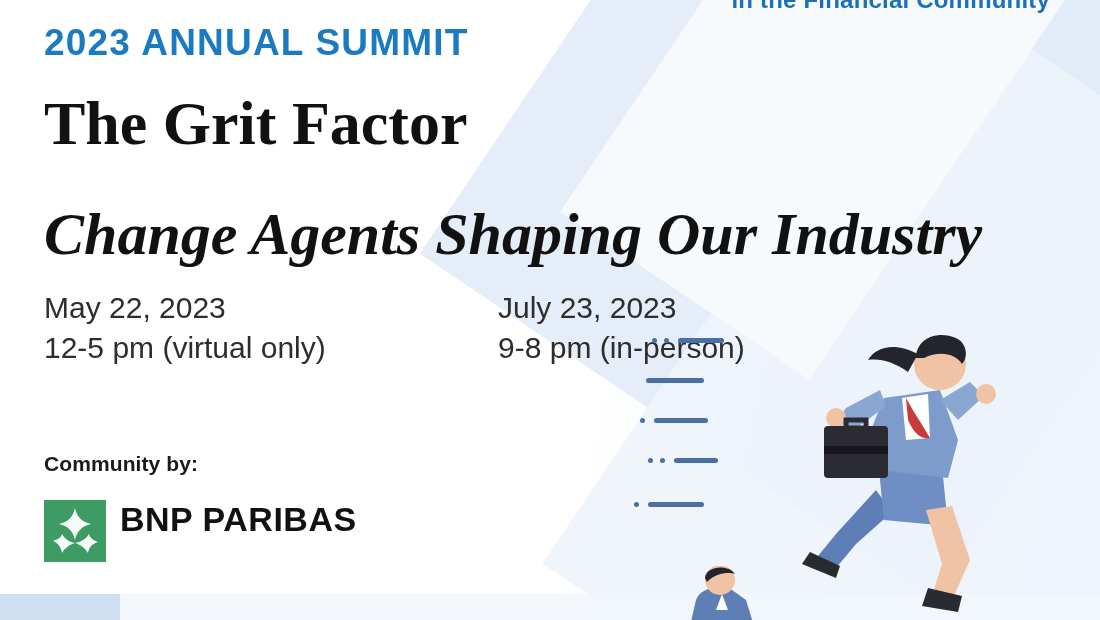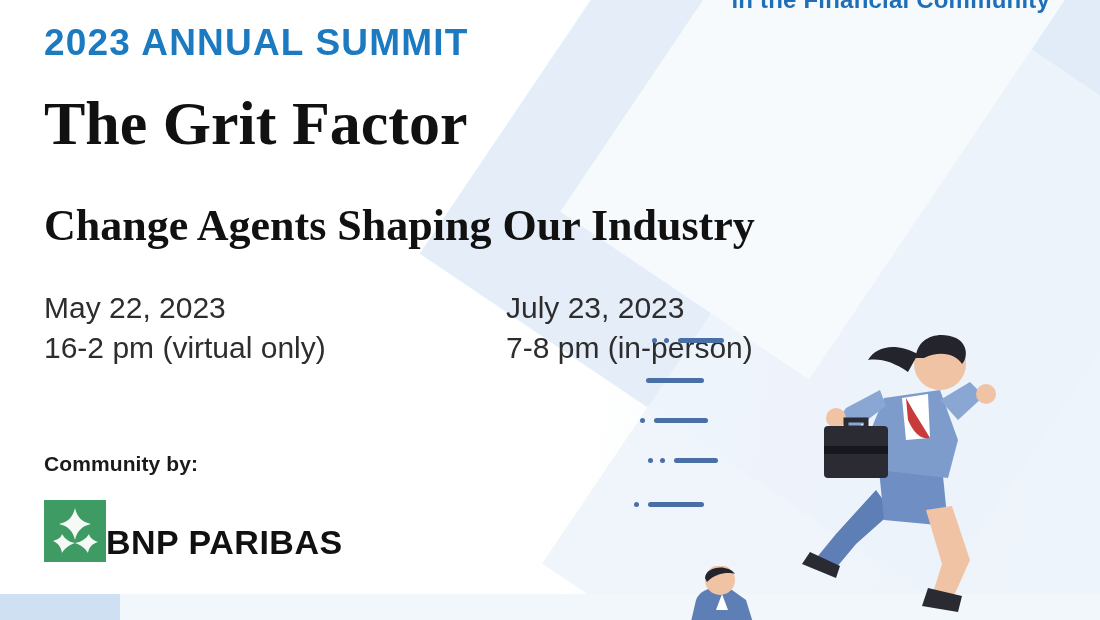"Change Agents Shaping Our Industry" .subtitle { font-size: 44px -> 60px; font-style: none -> italic }
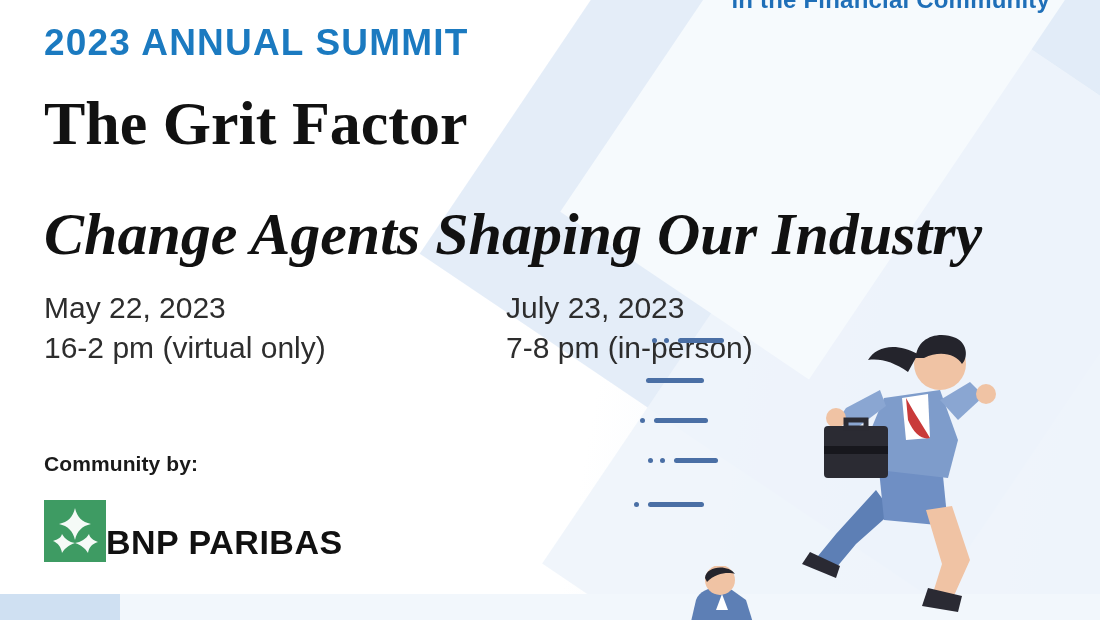"May 22, 2023" .dates { gap: 12px -> 4px }
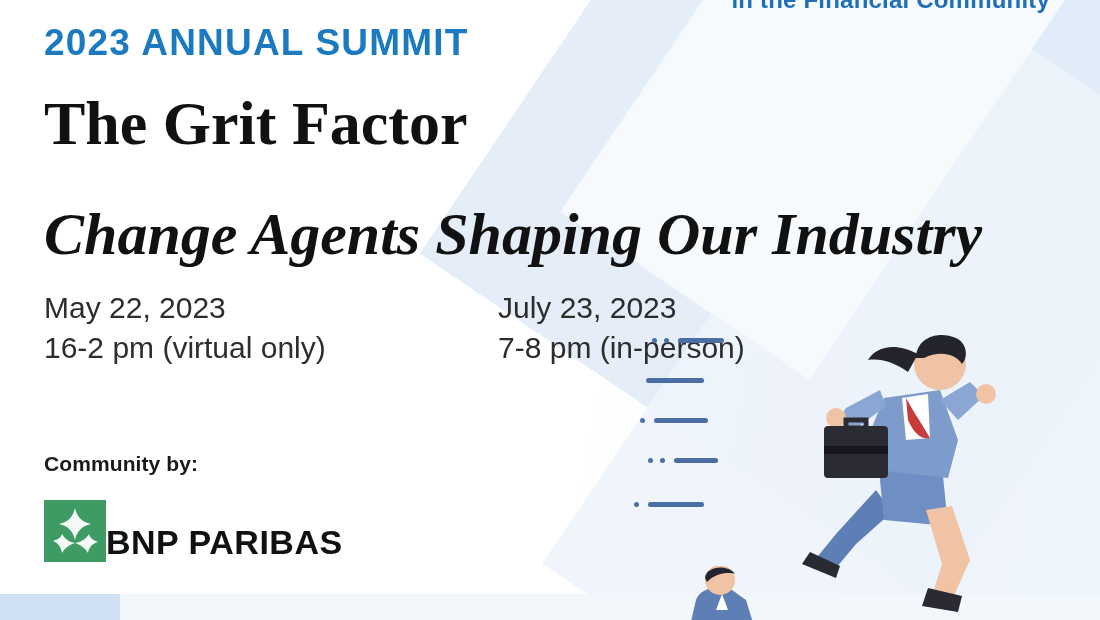"16-2 pm (virtual only)" div.date-line { text: 16-2 -> 12-5 }
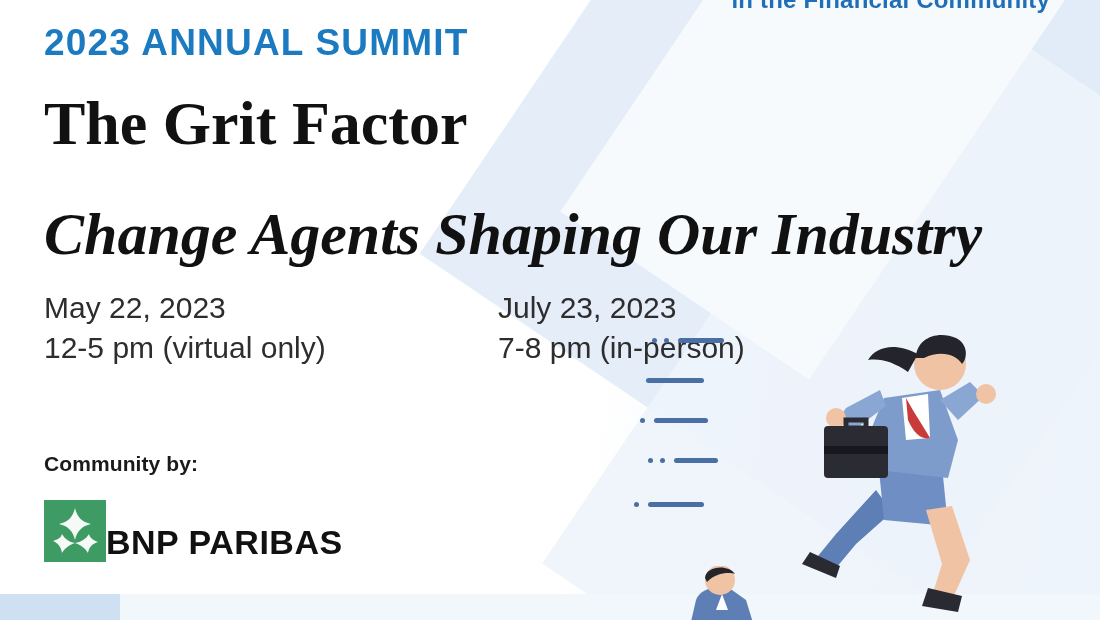"7-8 pm (in-person)" div.date-line { text: 7-8 -> 9-8 }
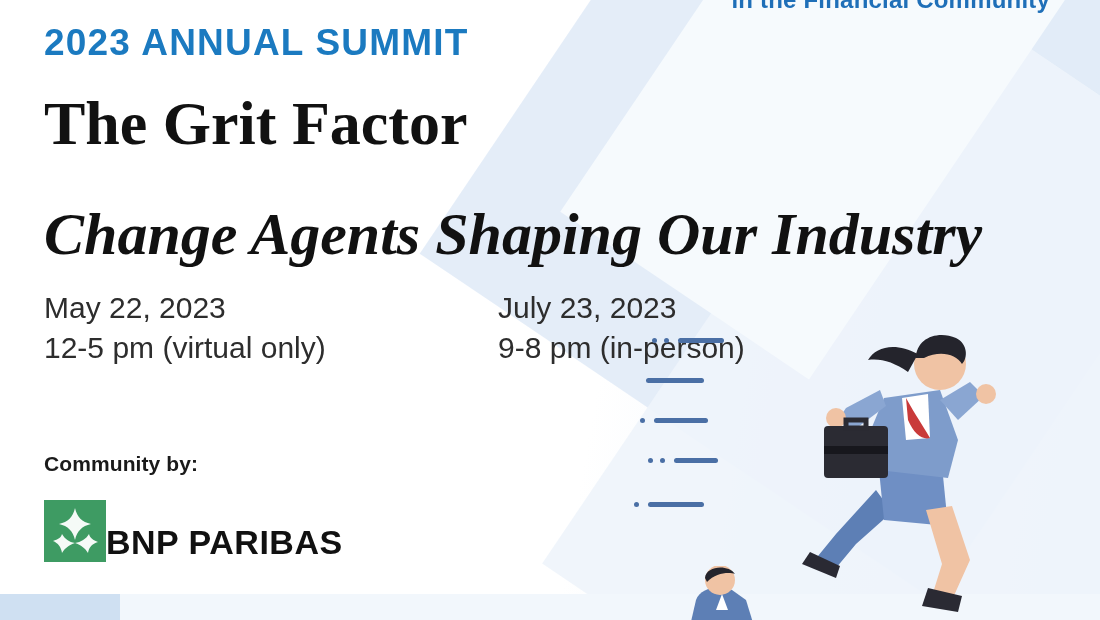"BNP PARIBAS" .sponsor-logo { align-items: flex-end -> flex-start; gap: none -> 14px }
